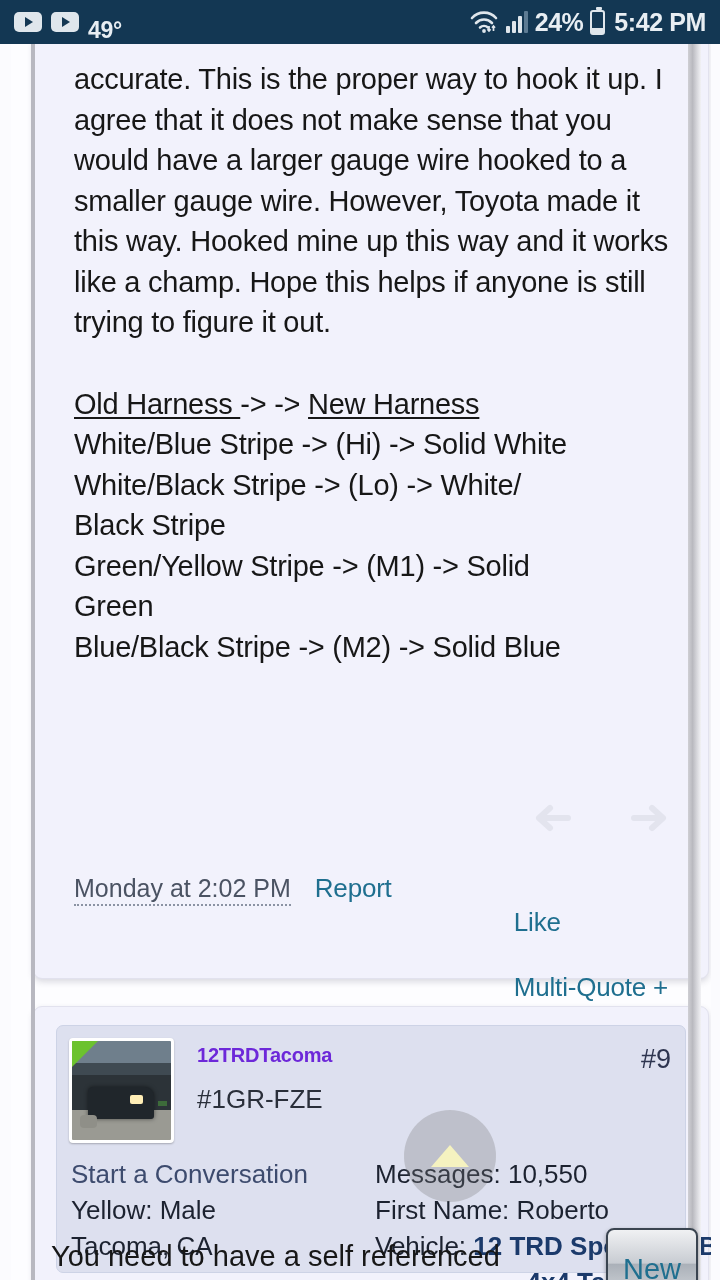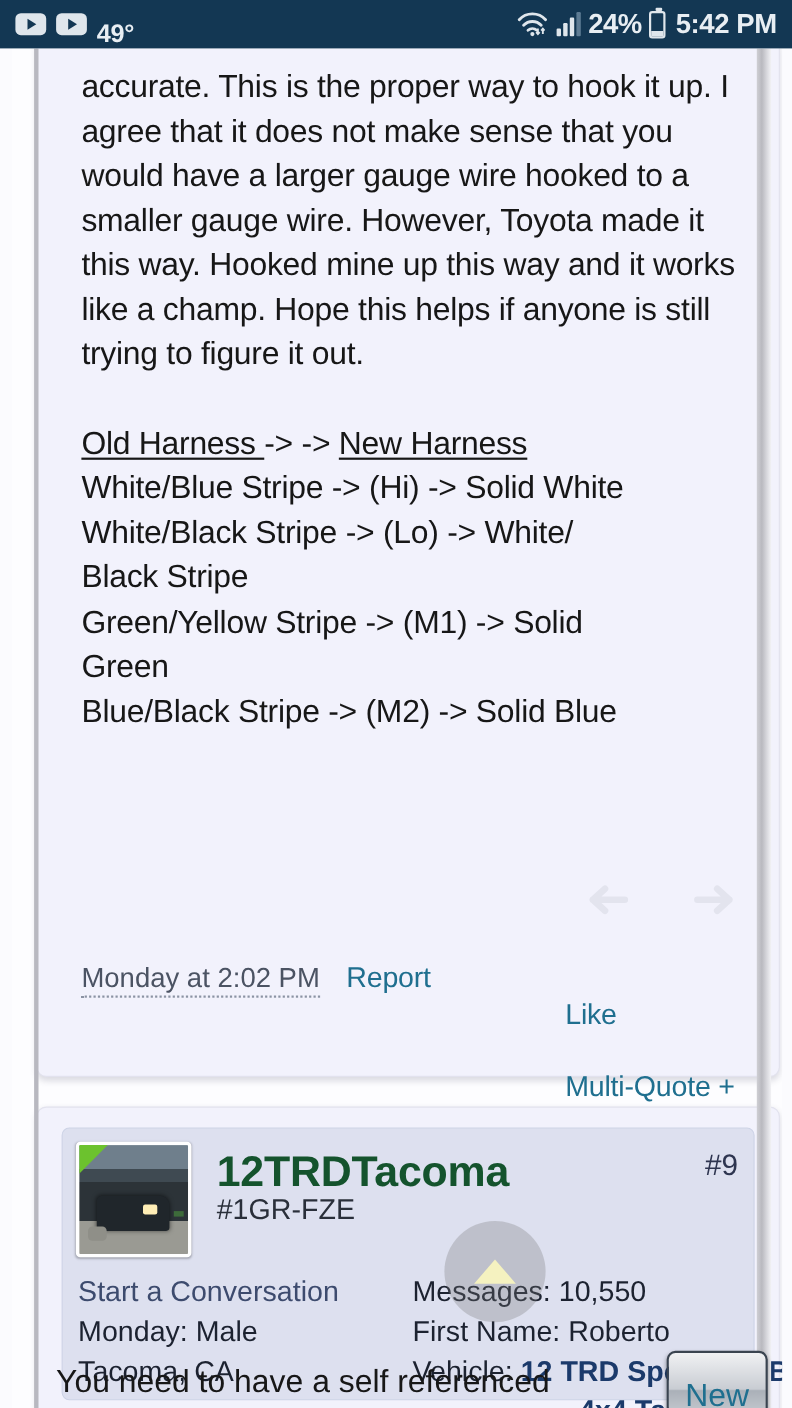"12TRDTacoma" .username { color: #14532d -> #6d28d9; font-size: 39px -> 20px }
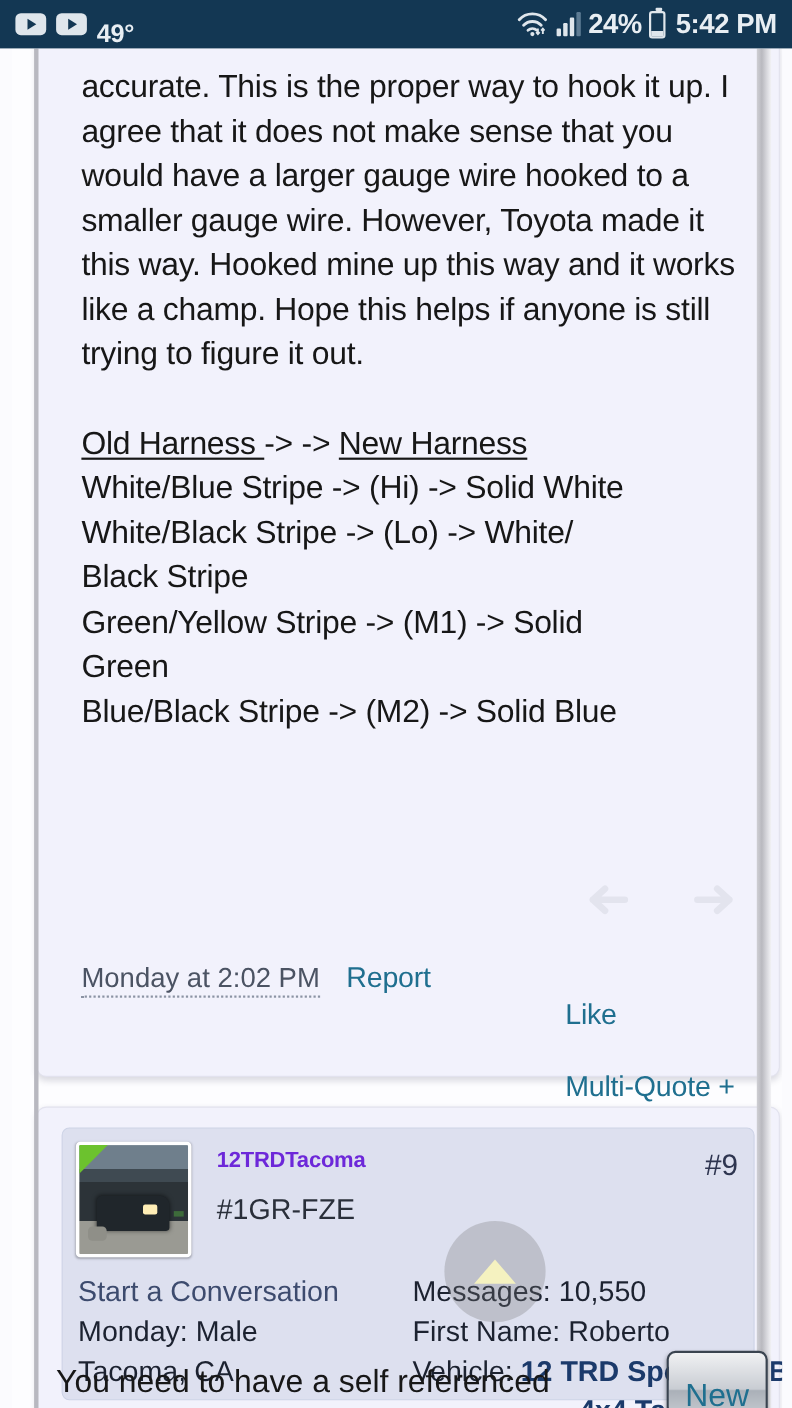"Monday: Male" span.info-line { text: Monday -> Yellow }
